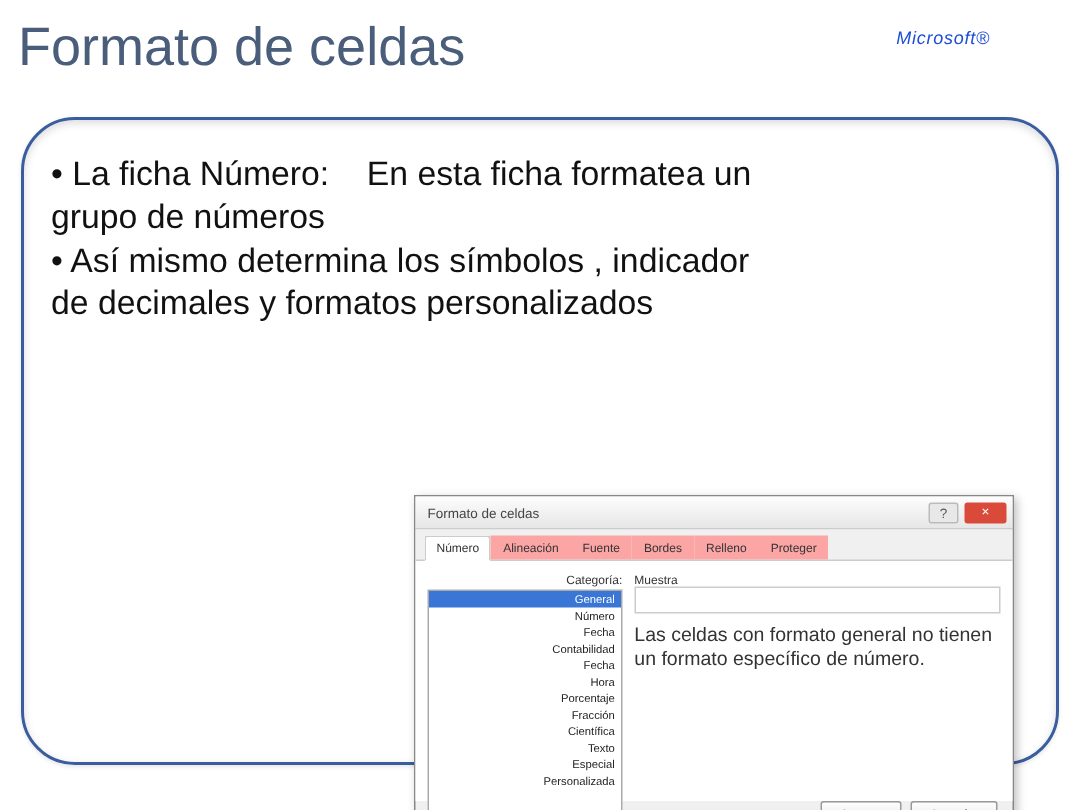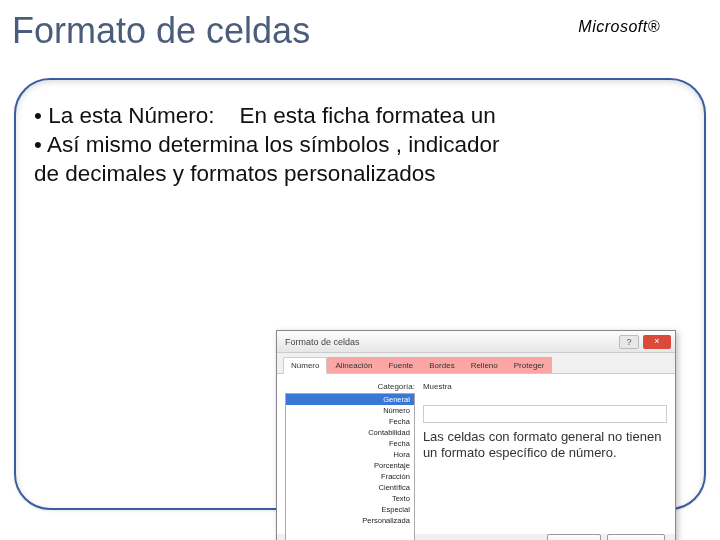"Microsoft®" .watermark { color: #000000 -> #1d4ed8; font-size: 16px -> 12px }
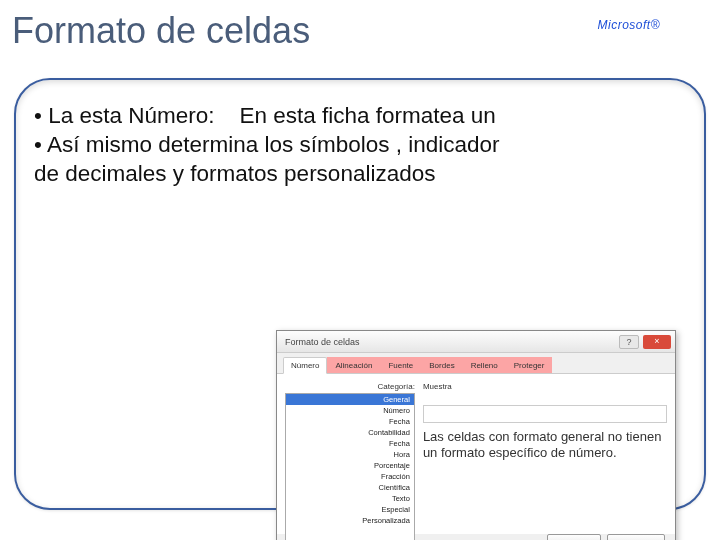"• La esta Número:" span { text: esta -> ficha }
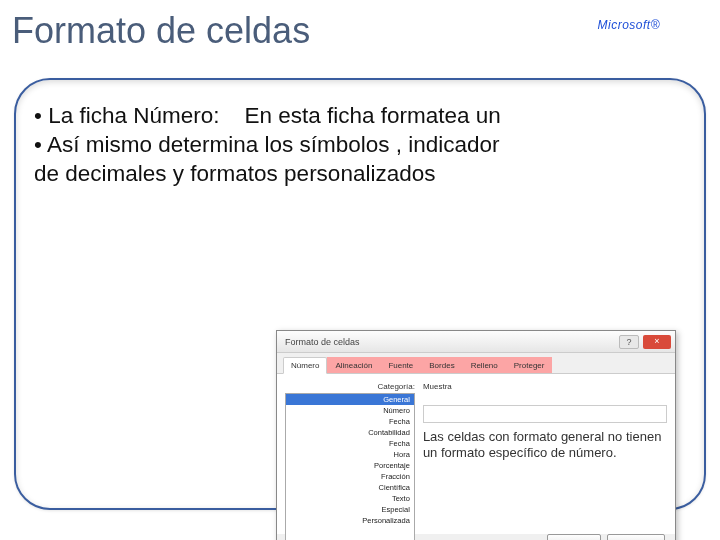"grupo de números" p { html: none -> <p>grupo de números</p> }
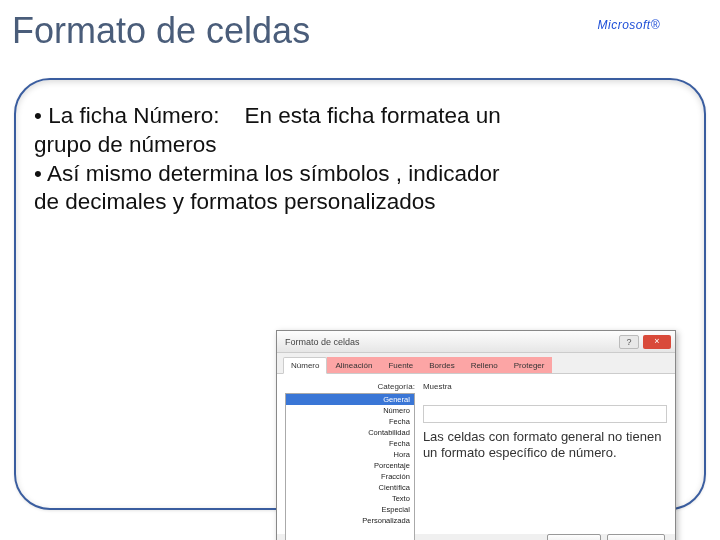"Muestra" .sample-label { margin-bottom: 14px -> 0 }
